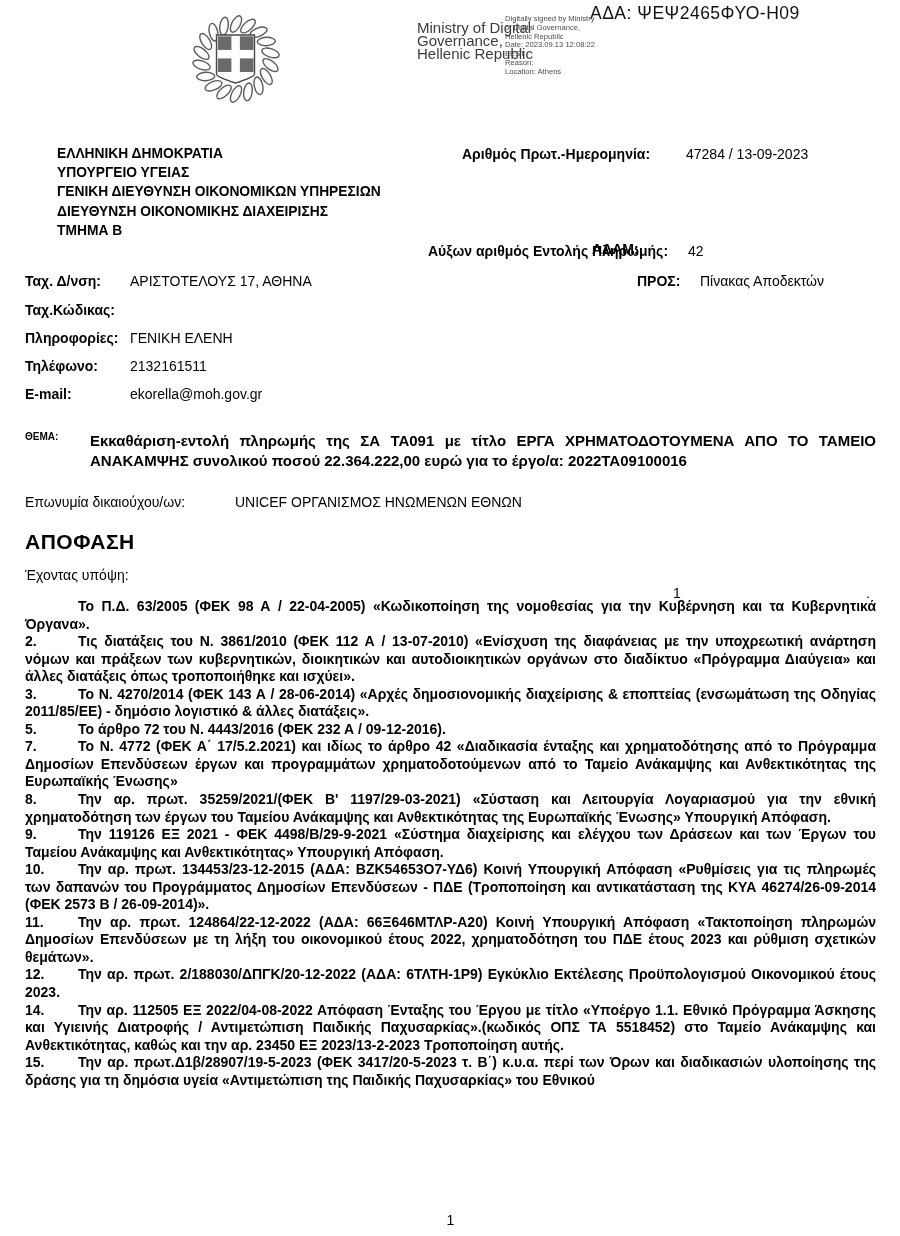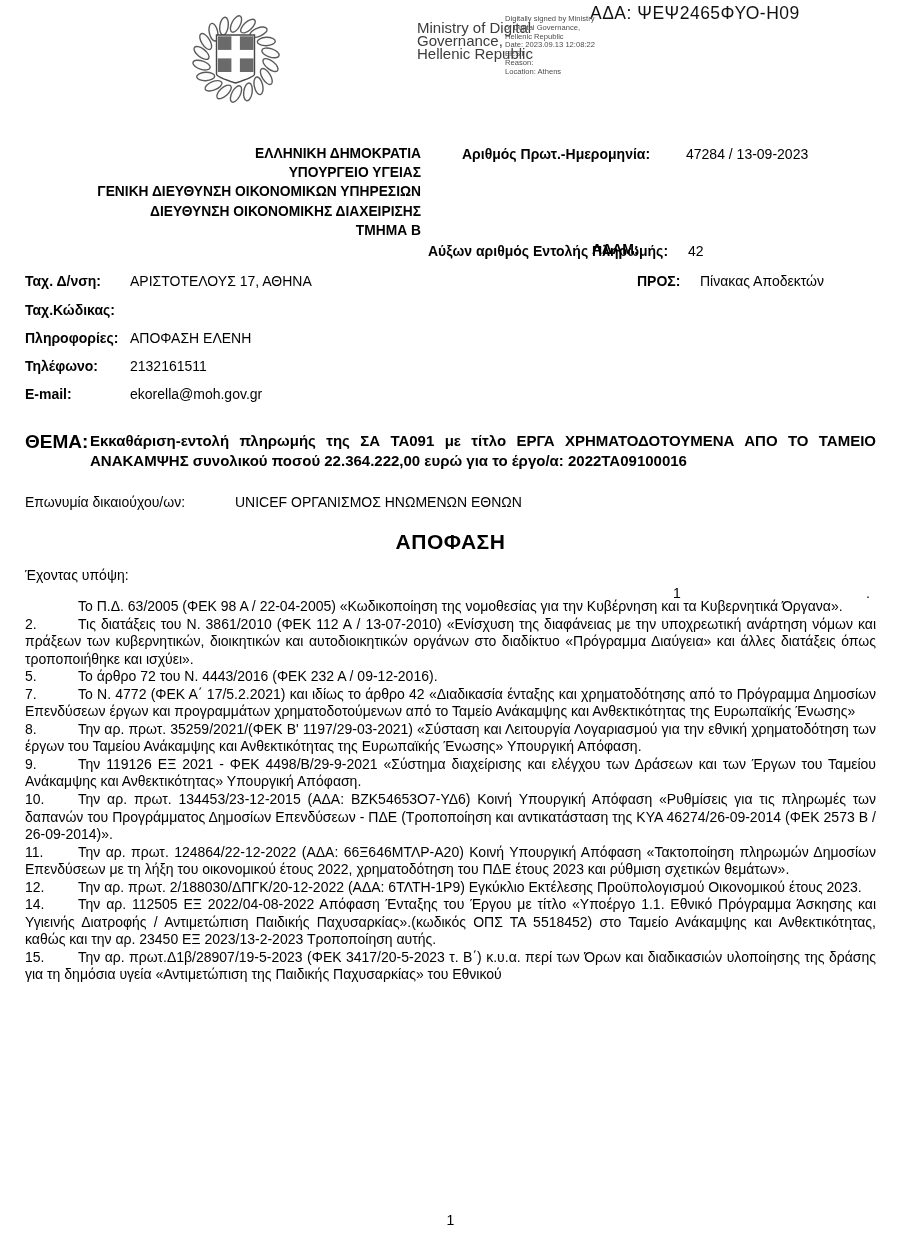"ΕΛΛΗΝΙΚΗ ΔΗΜΟΚΡΑΤΙΑ" .org { text-align: right -> left }
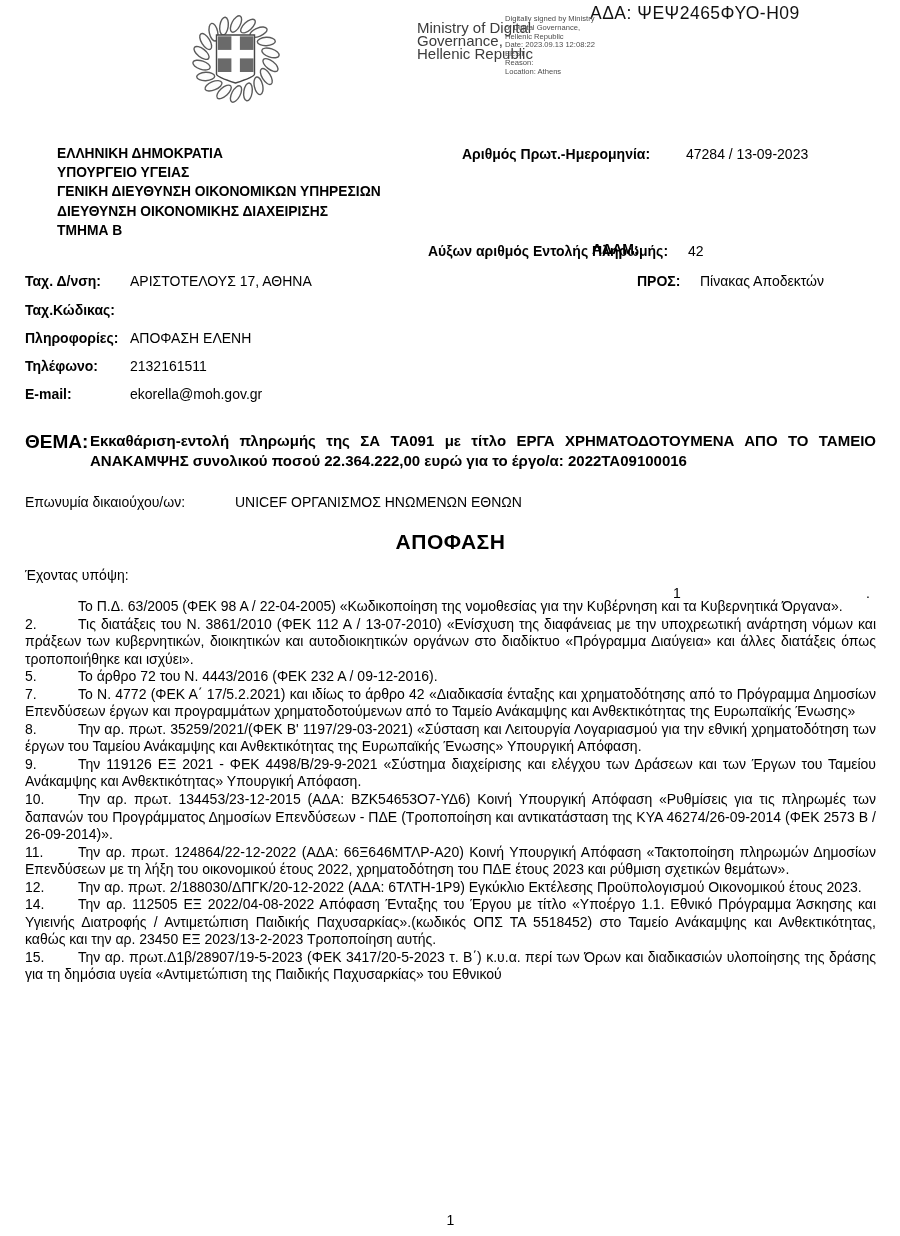"ΑΠΟΦΑΣΗ ΕΛΕΝΗ" div.c-value { text: ΑΠΟΦΑΣΗ -> ΓΕΝΙΚΗ }
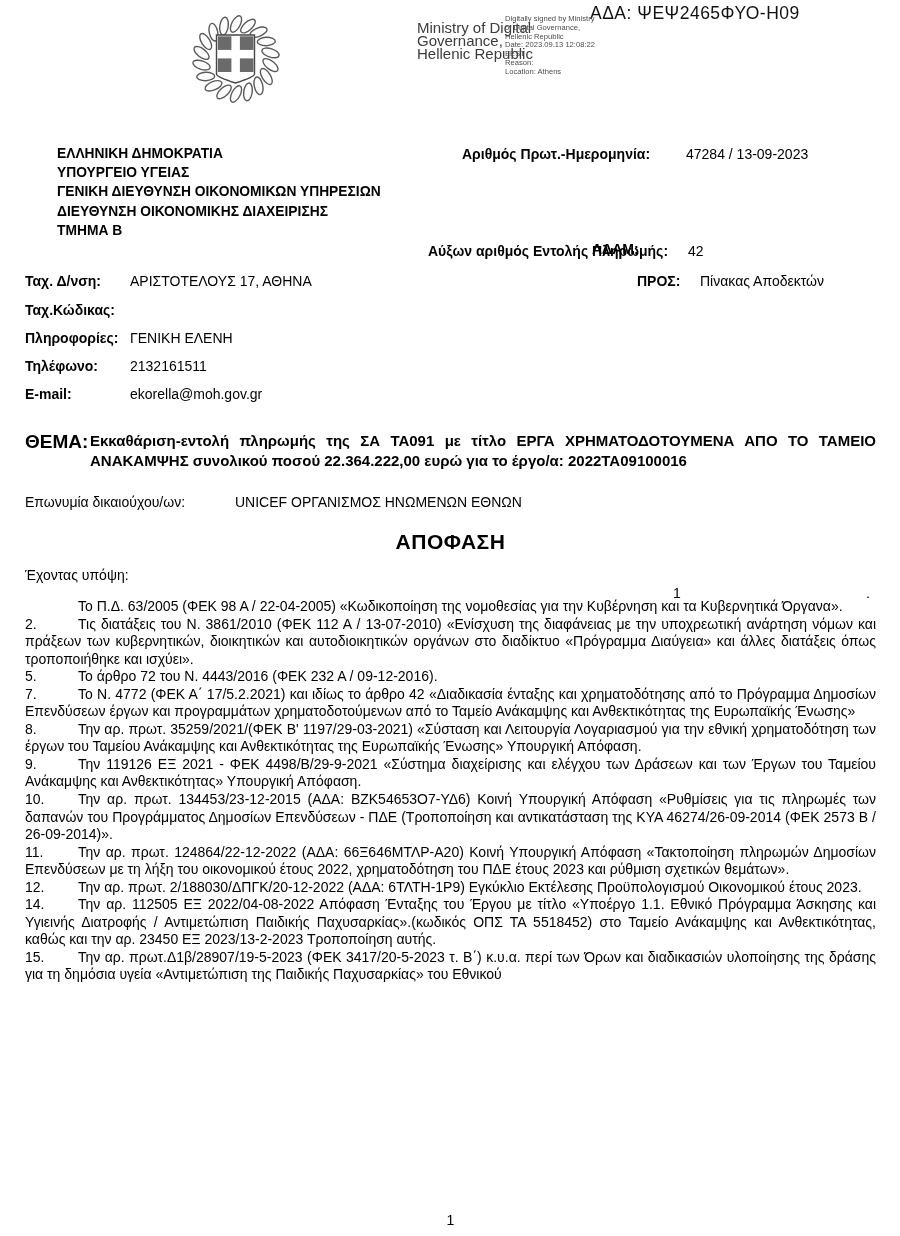"ΘΕΜΑ:" .subject-label { font-size: 19px -> 10px }
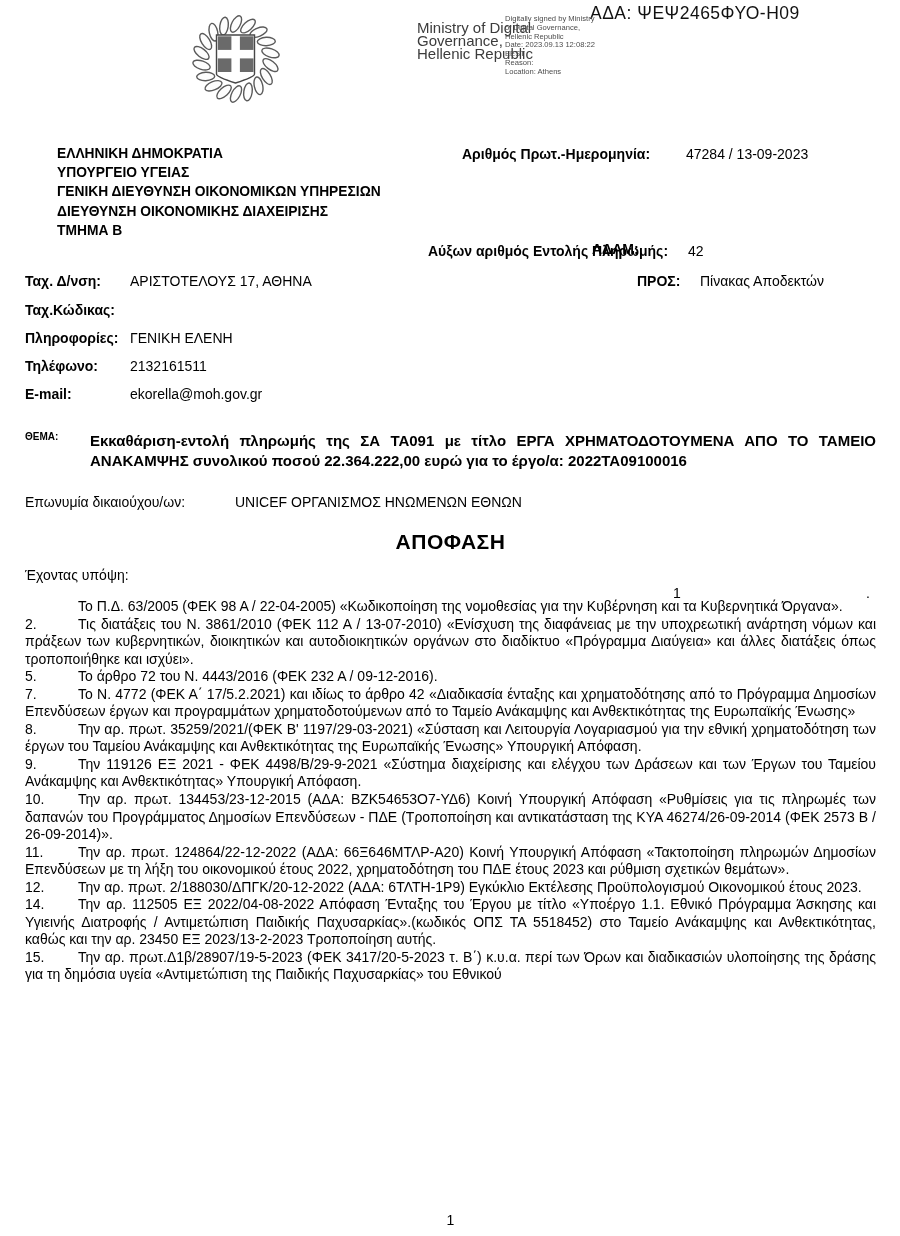"ΑΠΟΦΑΣΗ" .decision-title { text-align: center -> none }
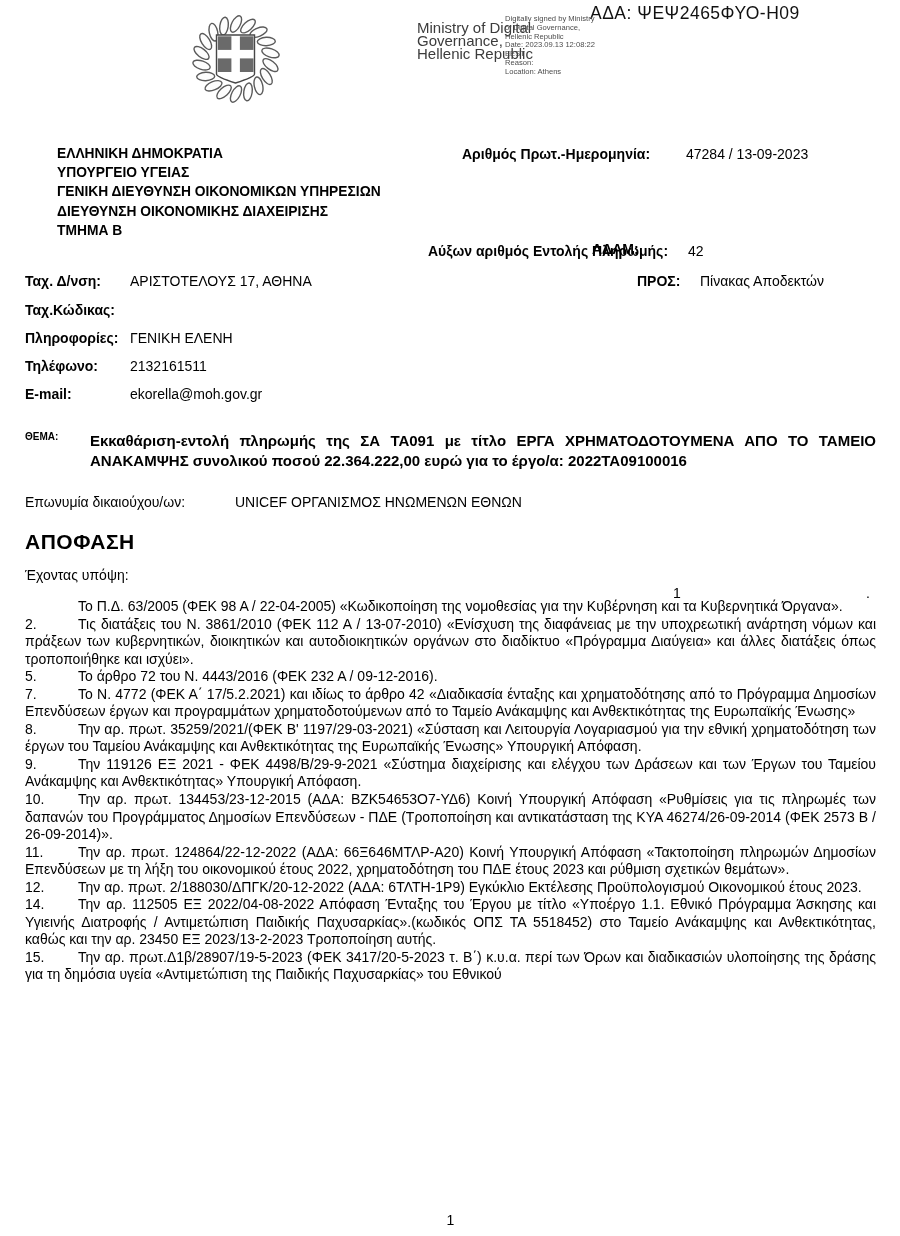"Το Π.Δ. 63/2005 (ΦΕΚ 98" .items p { font-weight: none -> bold }
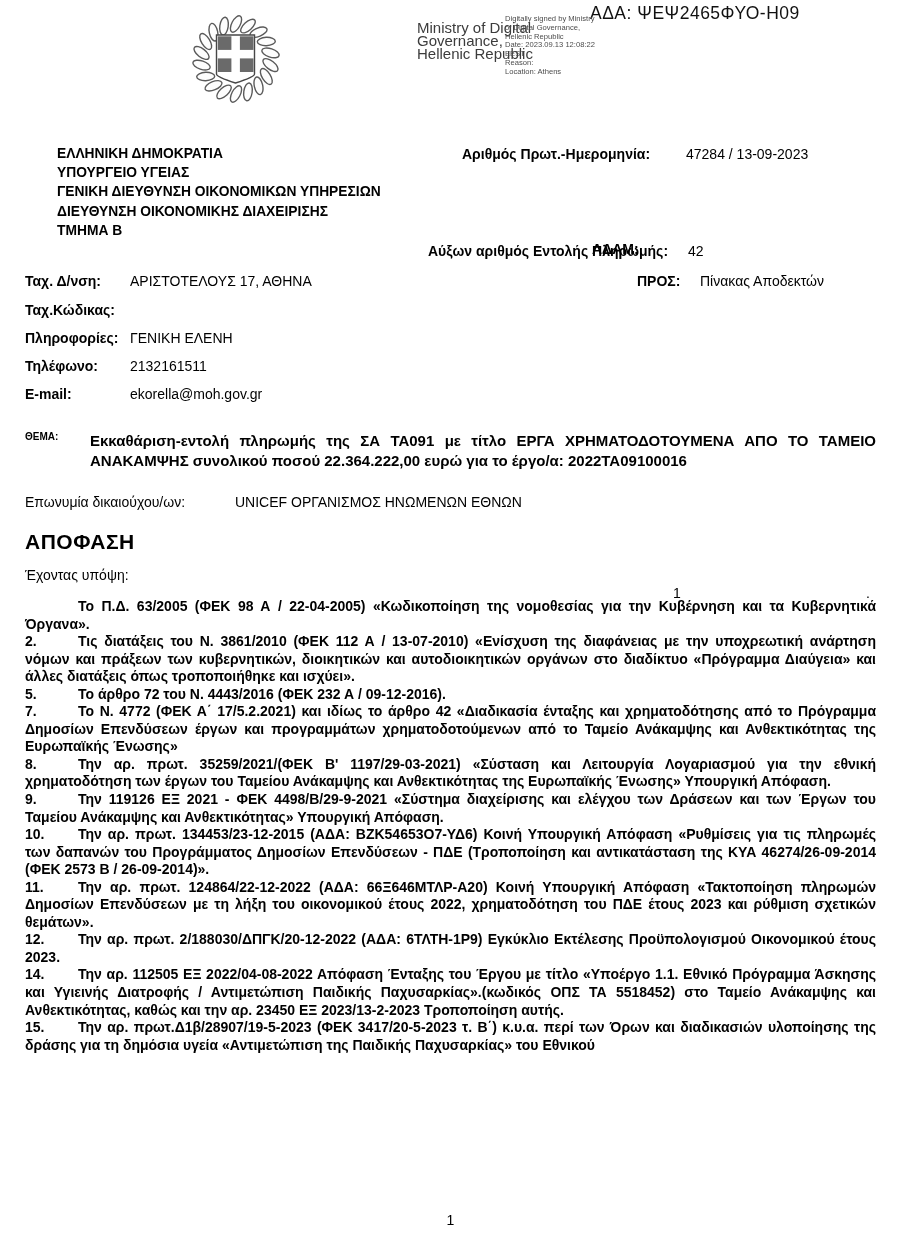"3. Το Ν. 4270/2014 (ΦΕΚ" p { html: none -> <p><span>3.</span><span>Το Ν. 4270/2014 (ΦΕΚ 143 Α / 28-06-2014) «Αρχές δημοσιονομικής διαχείρισης &amp; εποπτείας (ενσωμάτωση της Οδηγίας 2011/85/ΕΕ) - δημόσιο λογιστικό &amp; άλλες διατάξεις».</span></p> }
